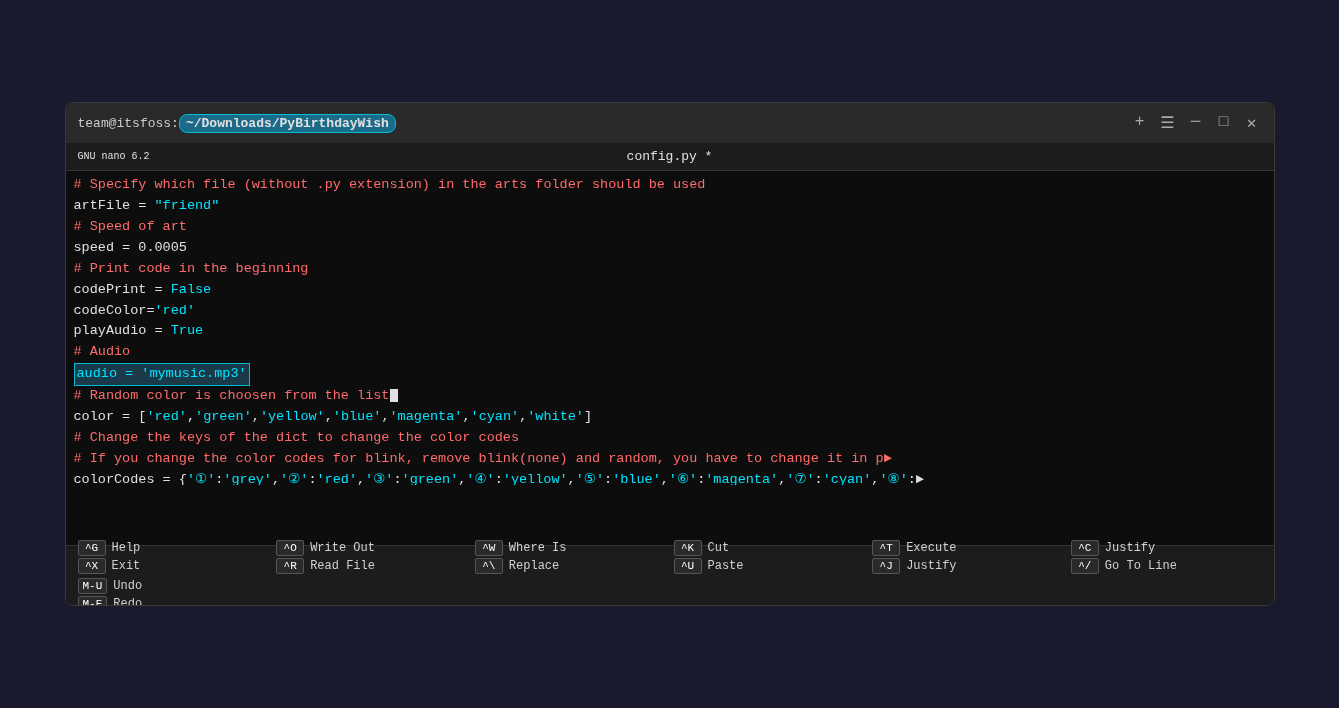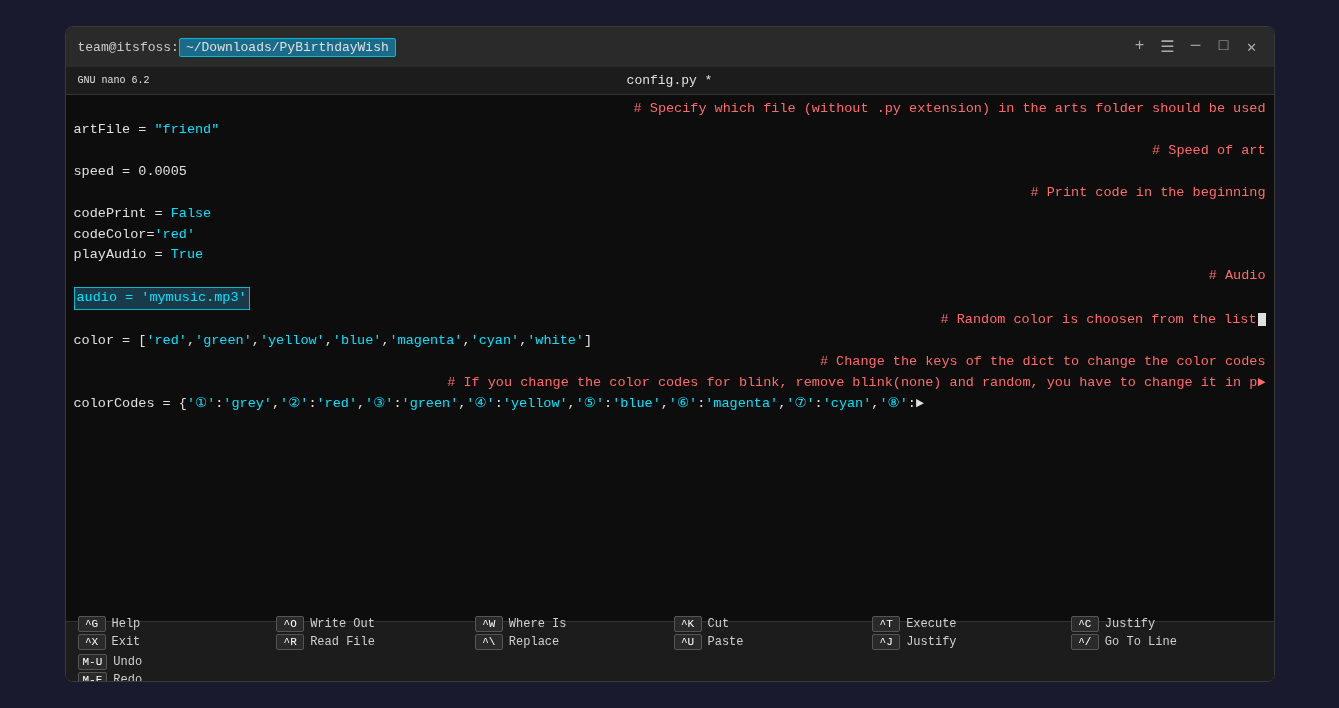"team@itsfoss:" .window { height: 656px -> 504px }
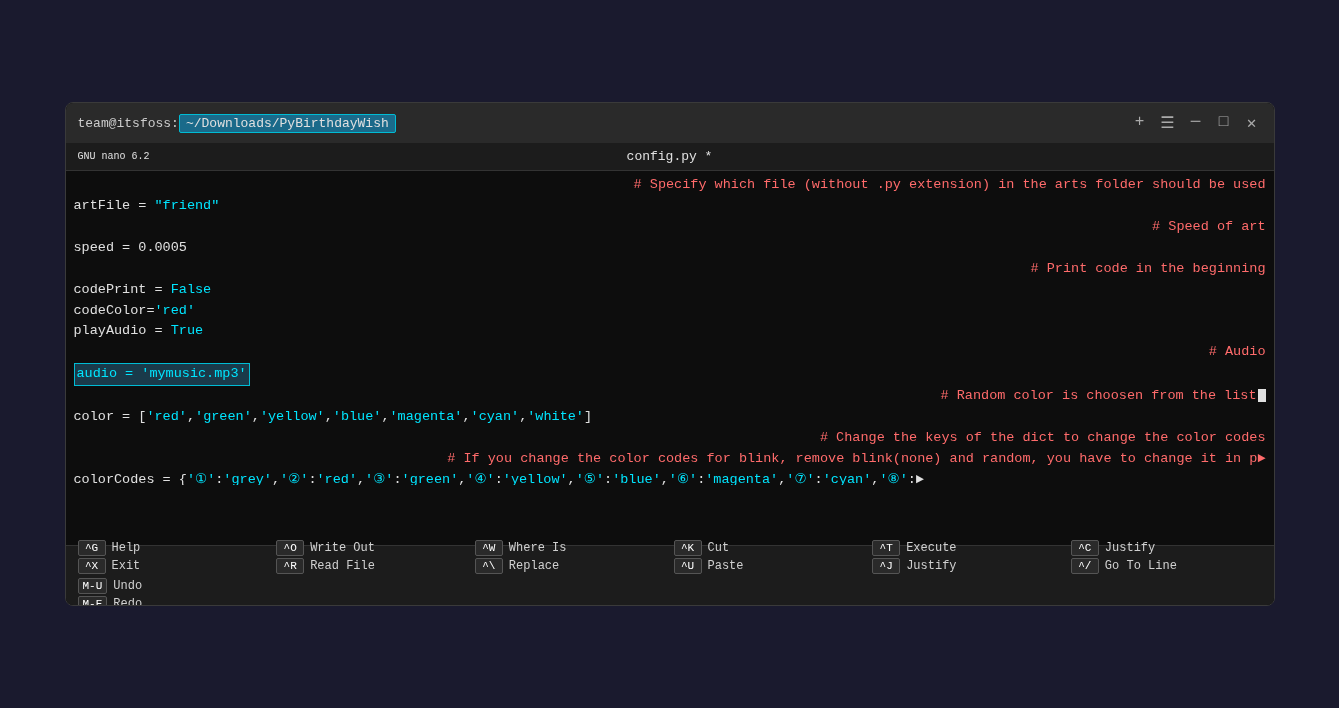"~/Downloads/PyBirthdayWish" .titlebar-path { border-radius: 2px -> 8px; font-weight: none -> bold }
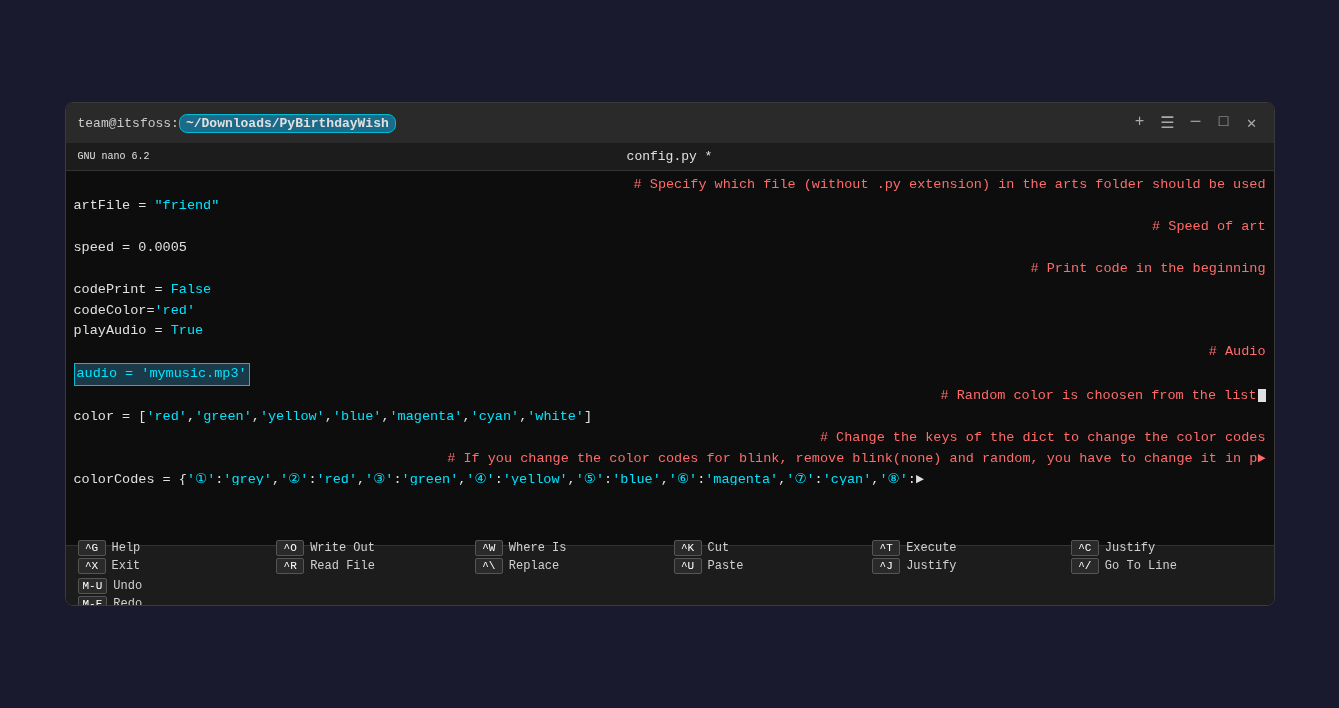"# Specify which file (without" .comment { text-align: right -> none }
